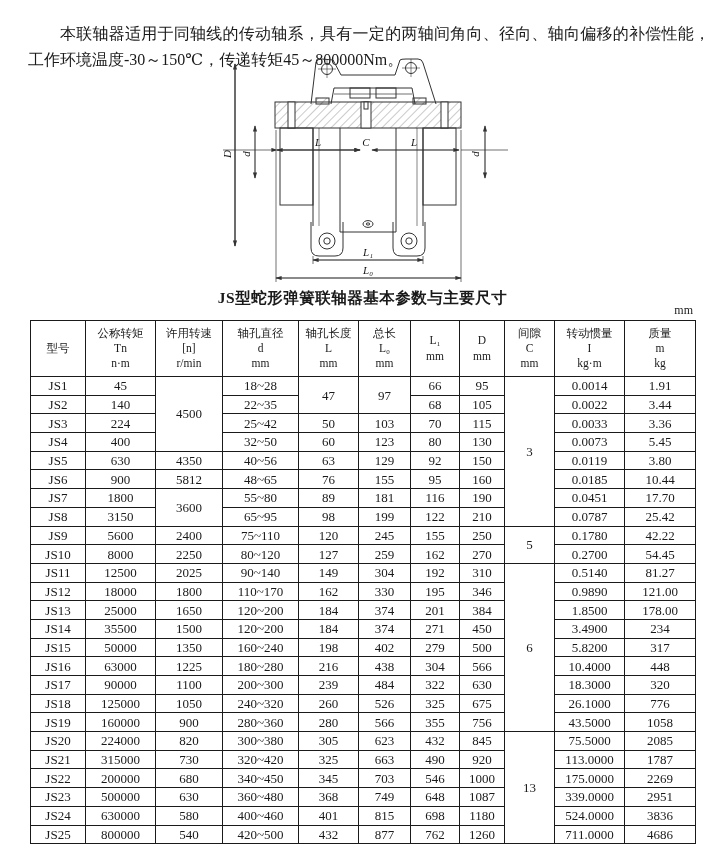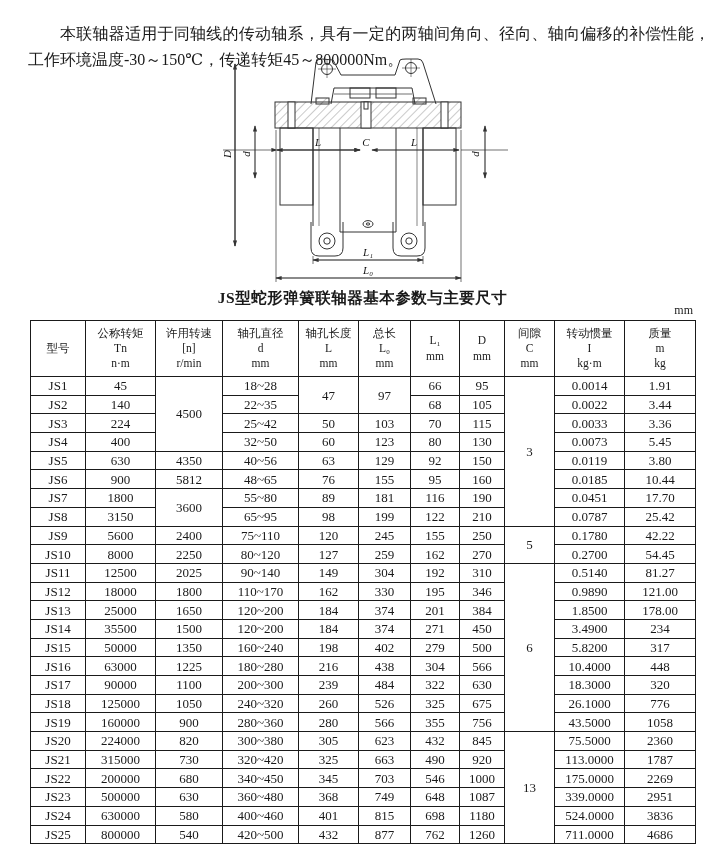"2360" td { text: 2360 -> 2085 }
